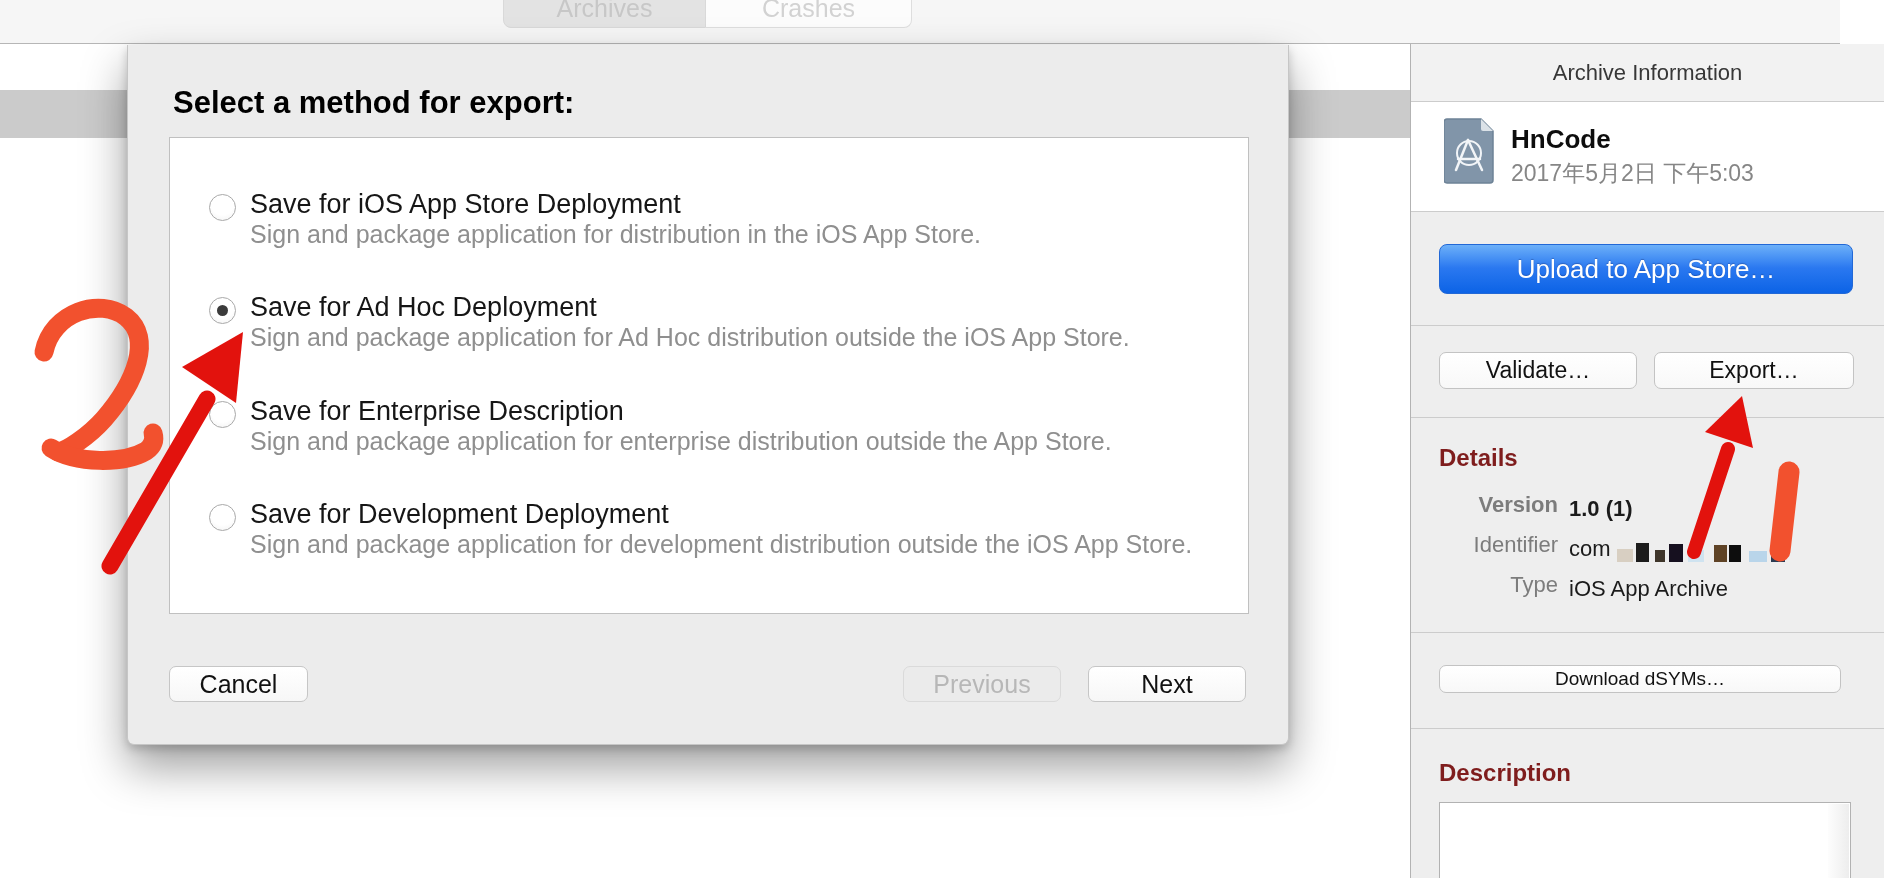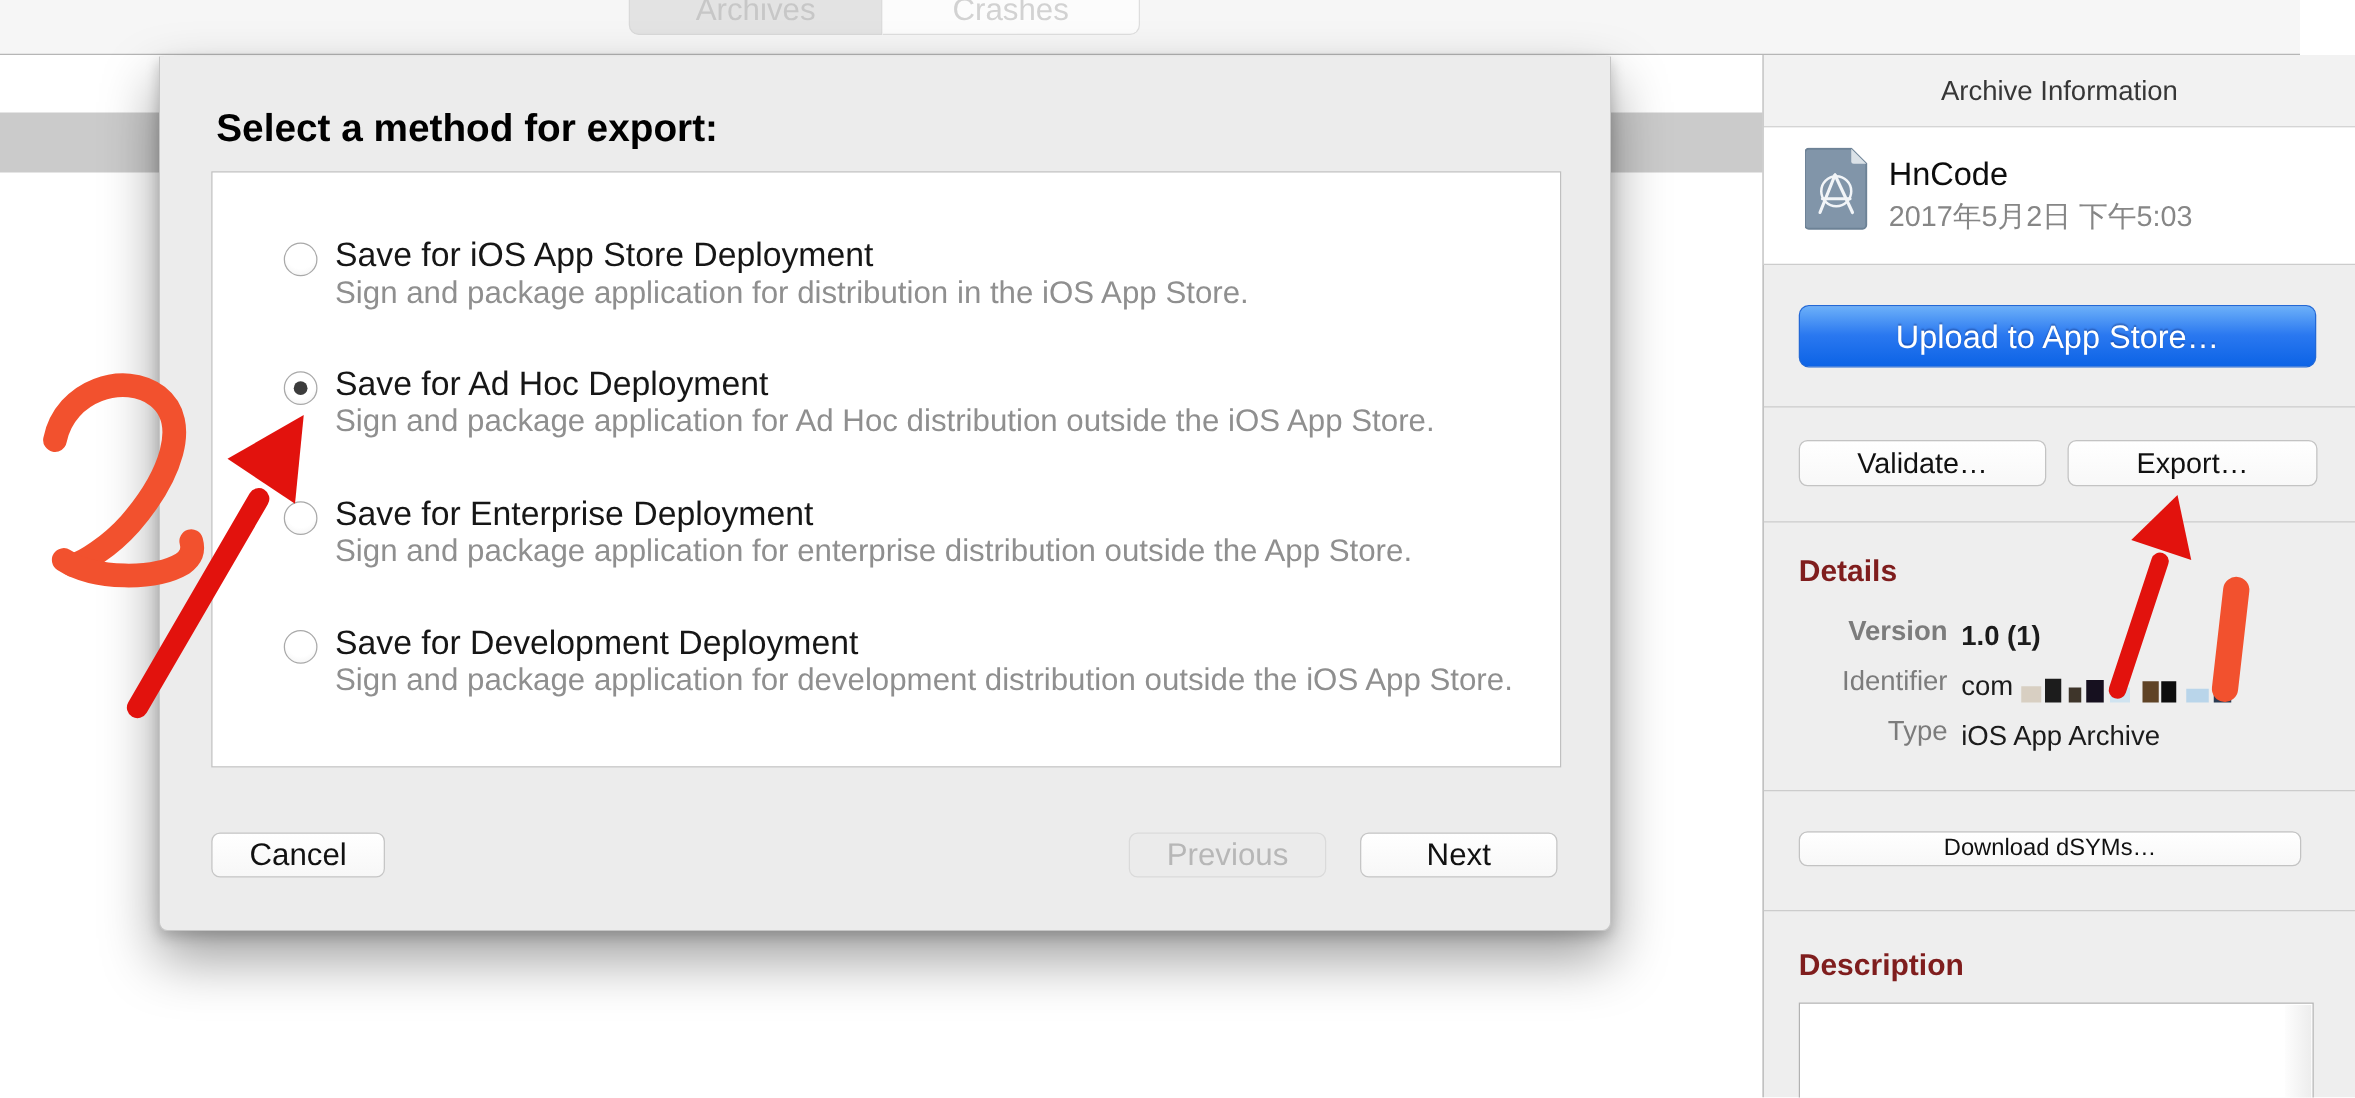"HnCode" .sb-item .app-name { font-weight: normal -> bold }
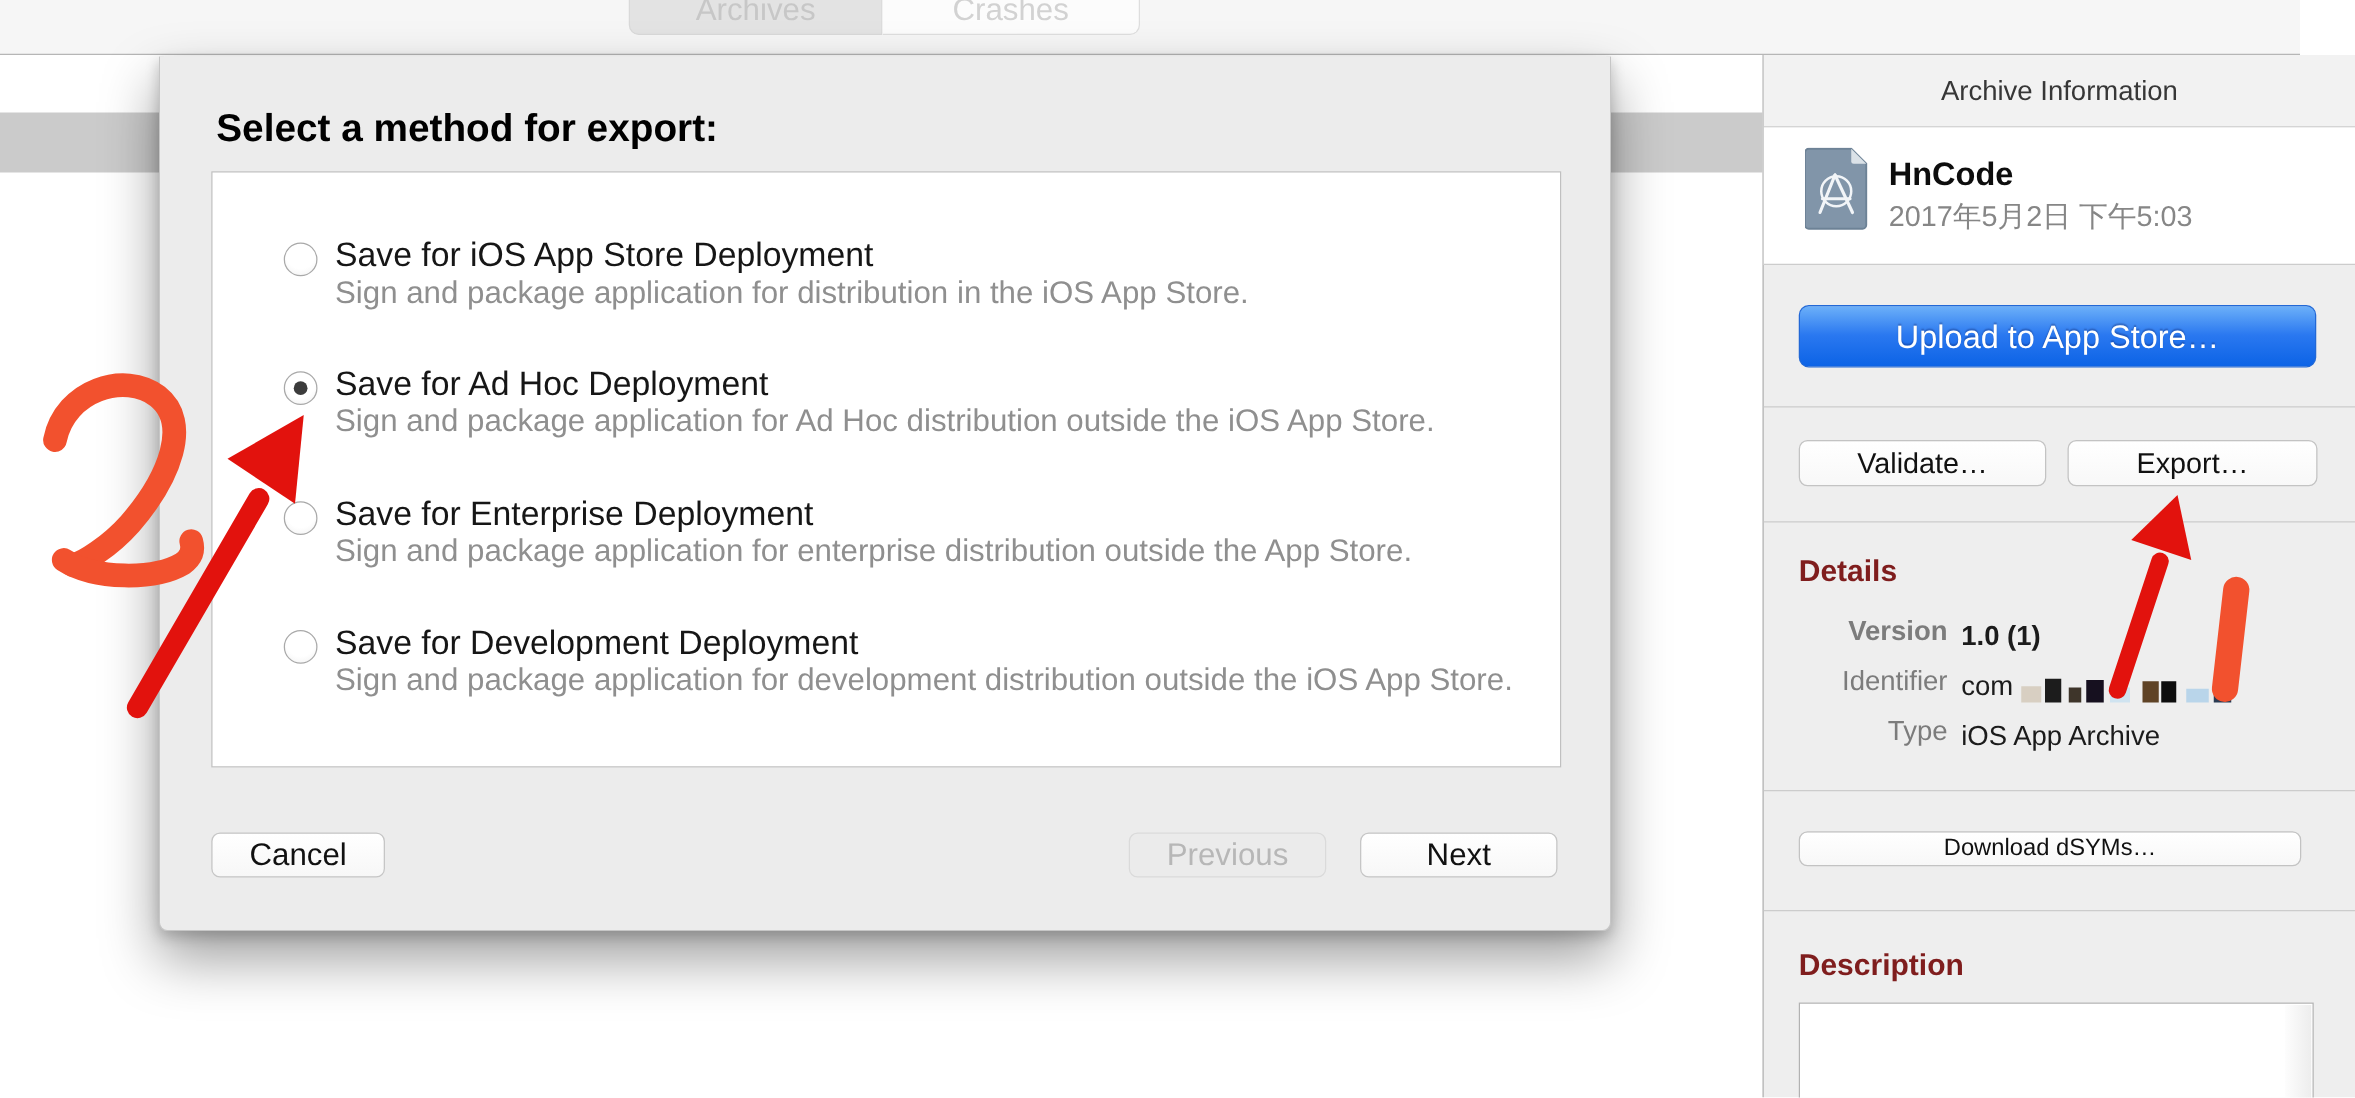"Save for iOS App Store" .opt-row { left: 18px -> 0 }
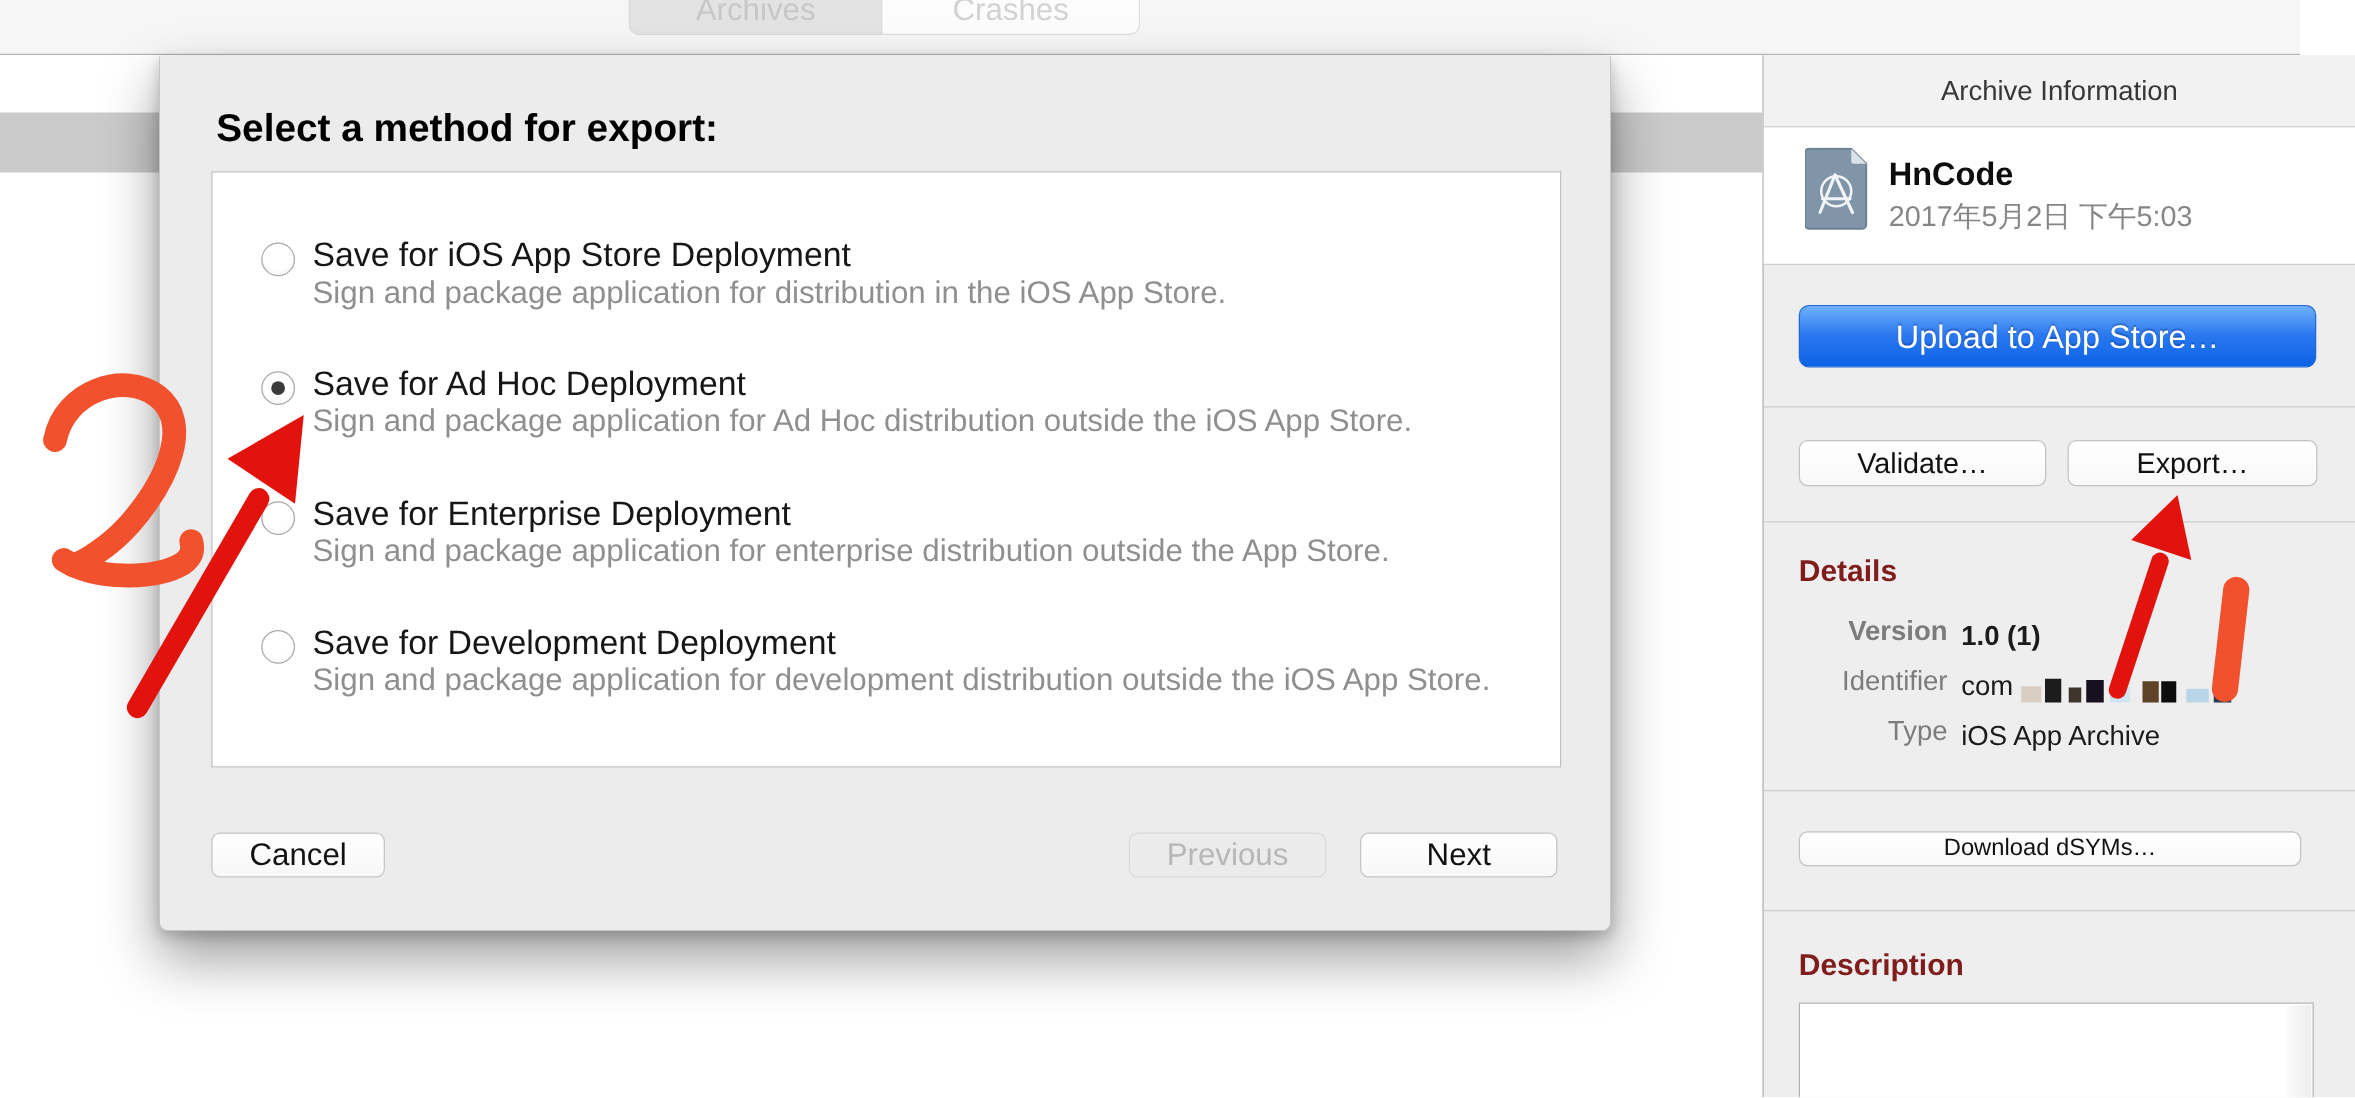"Save for Enterprise Deployment" div.opt-title { text: Deployment -> Description }
